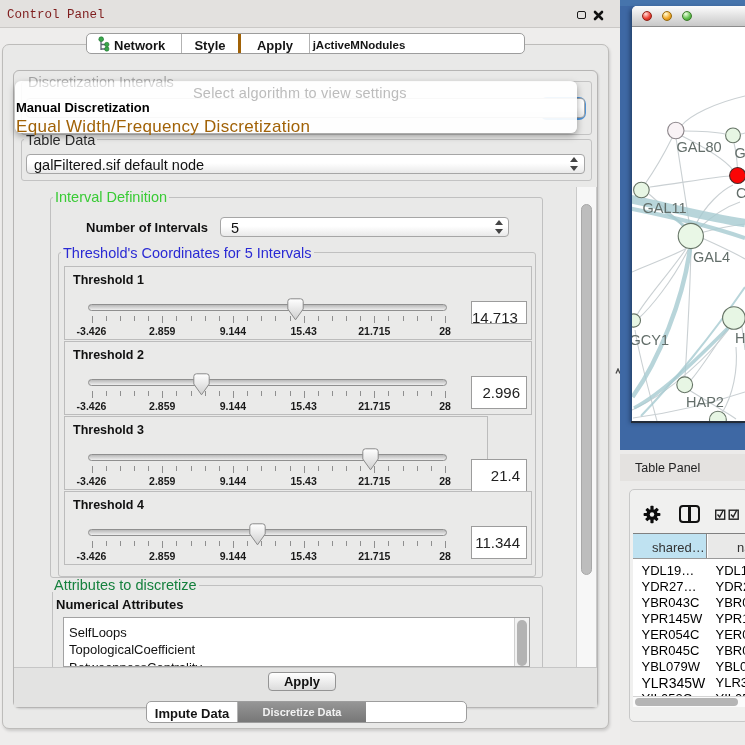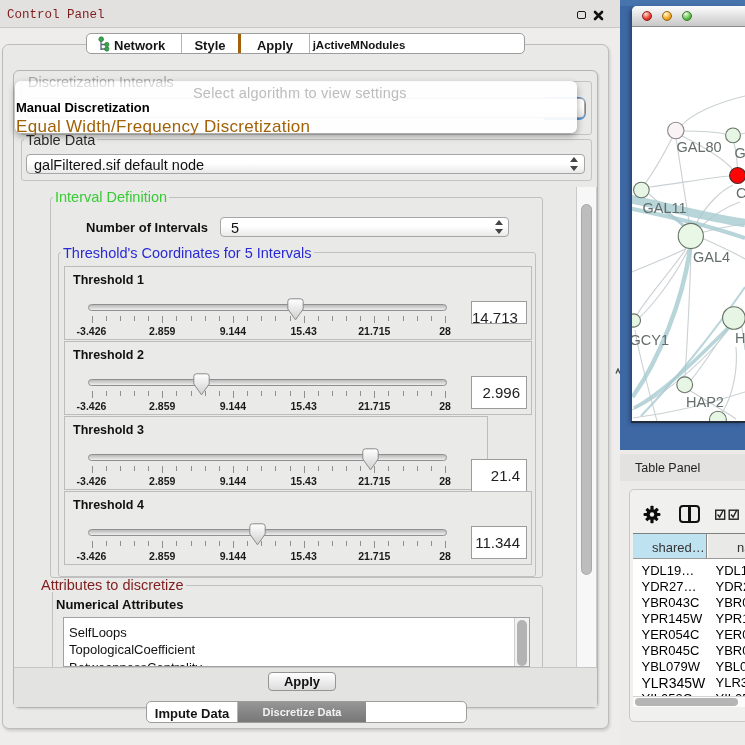"Attributes to discretize" div.abs { color: #7f1d1d -> #15803d; left: 39px -> 52px }
